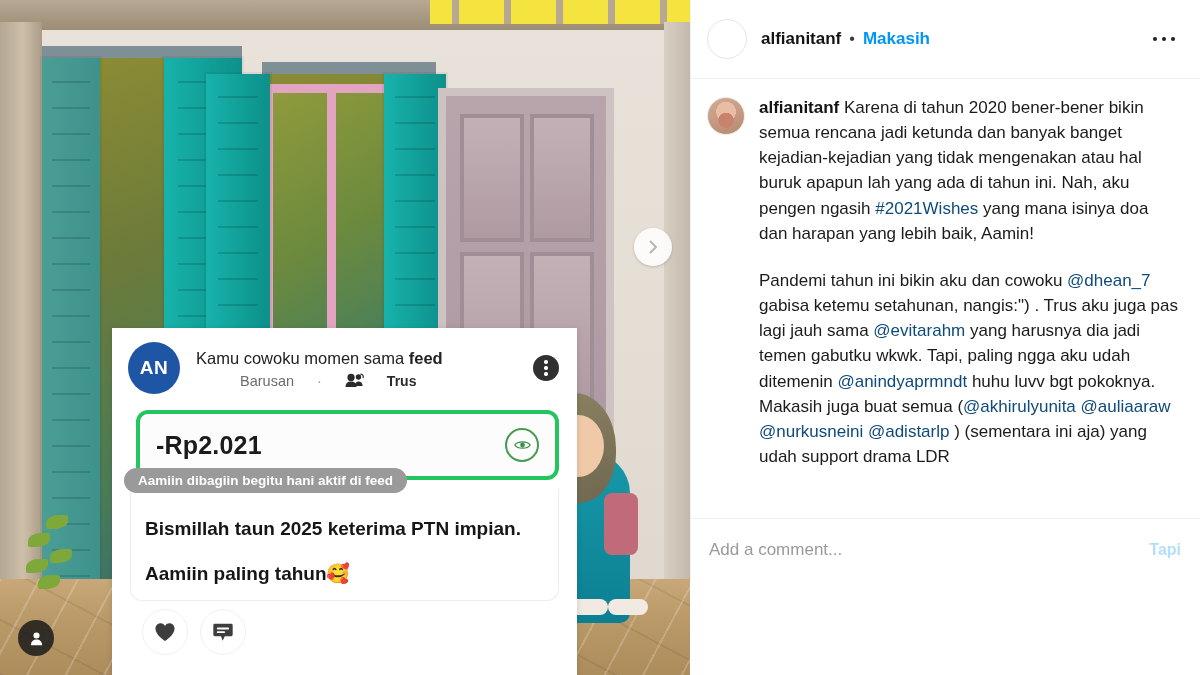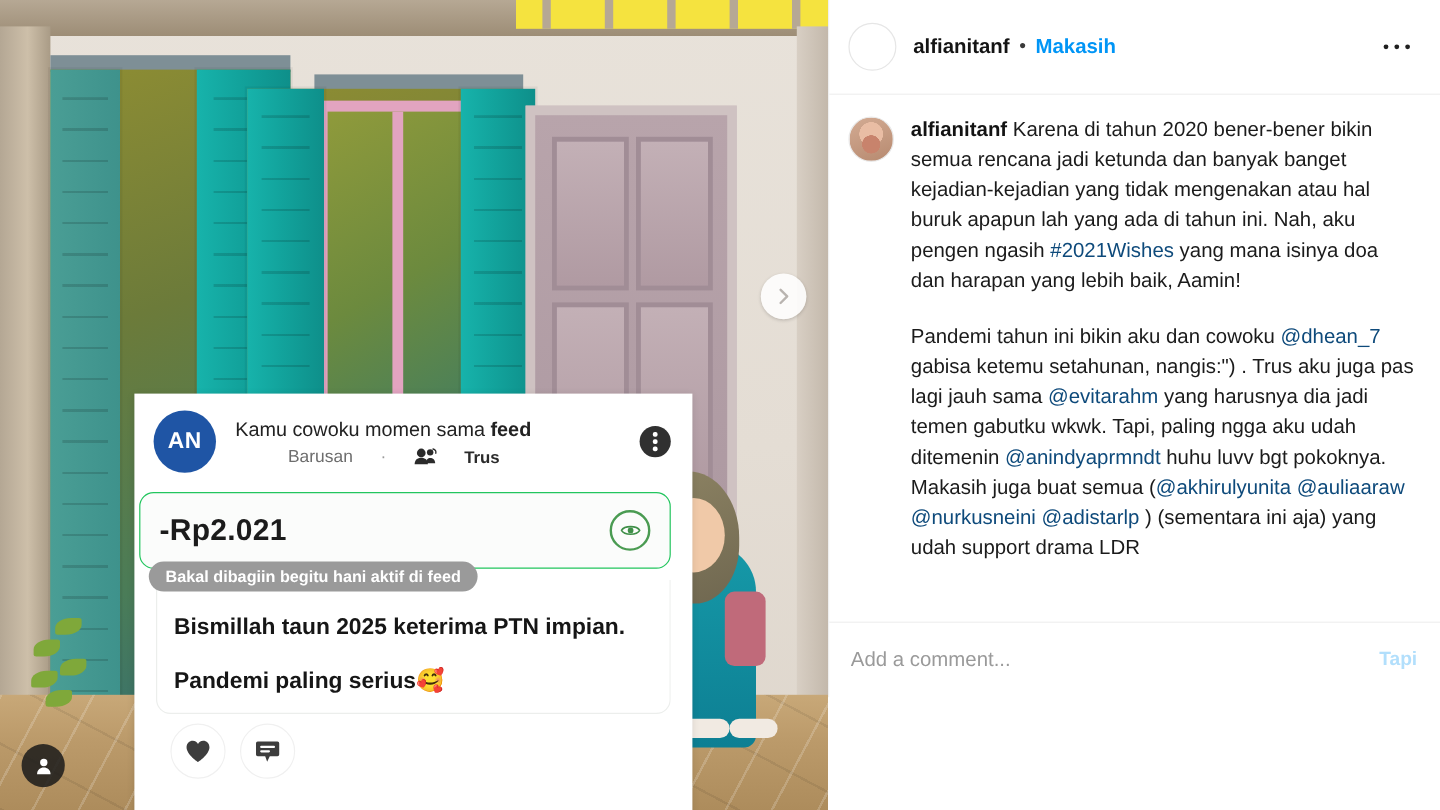"-Rp2.021" .amount-box { border: 1px solid #22c55e -> 4px solid #22c55e; margin: 8px 18px 0 4px -> 8px 18px 0 24px }
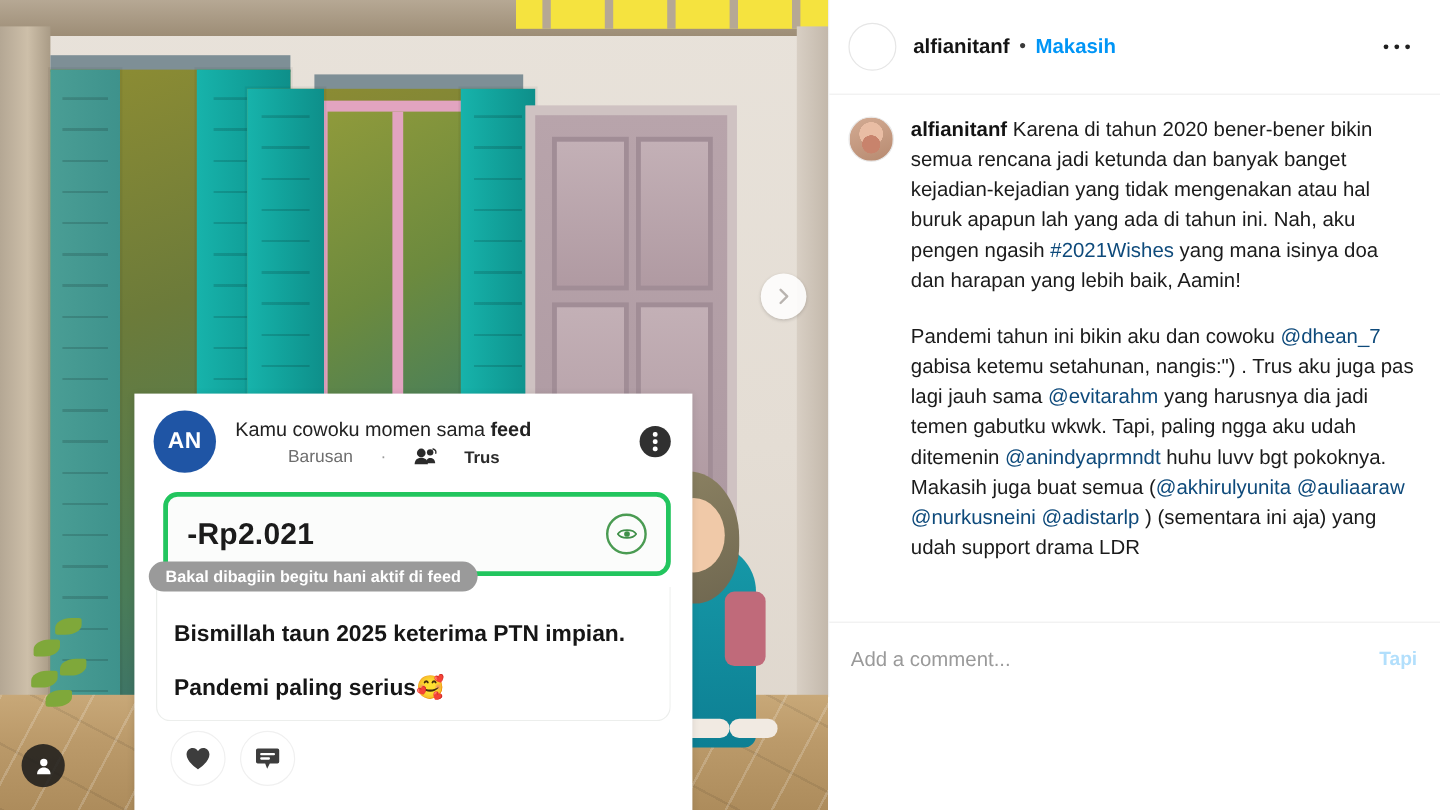"Bakal dibagiin begitu hani aktif" div.tooltip { text: Bakal -> Aamiin }
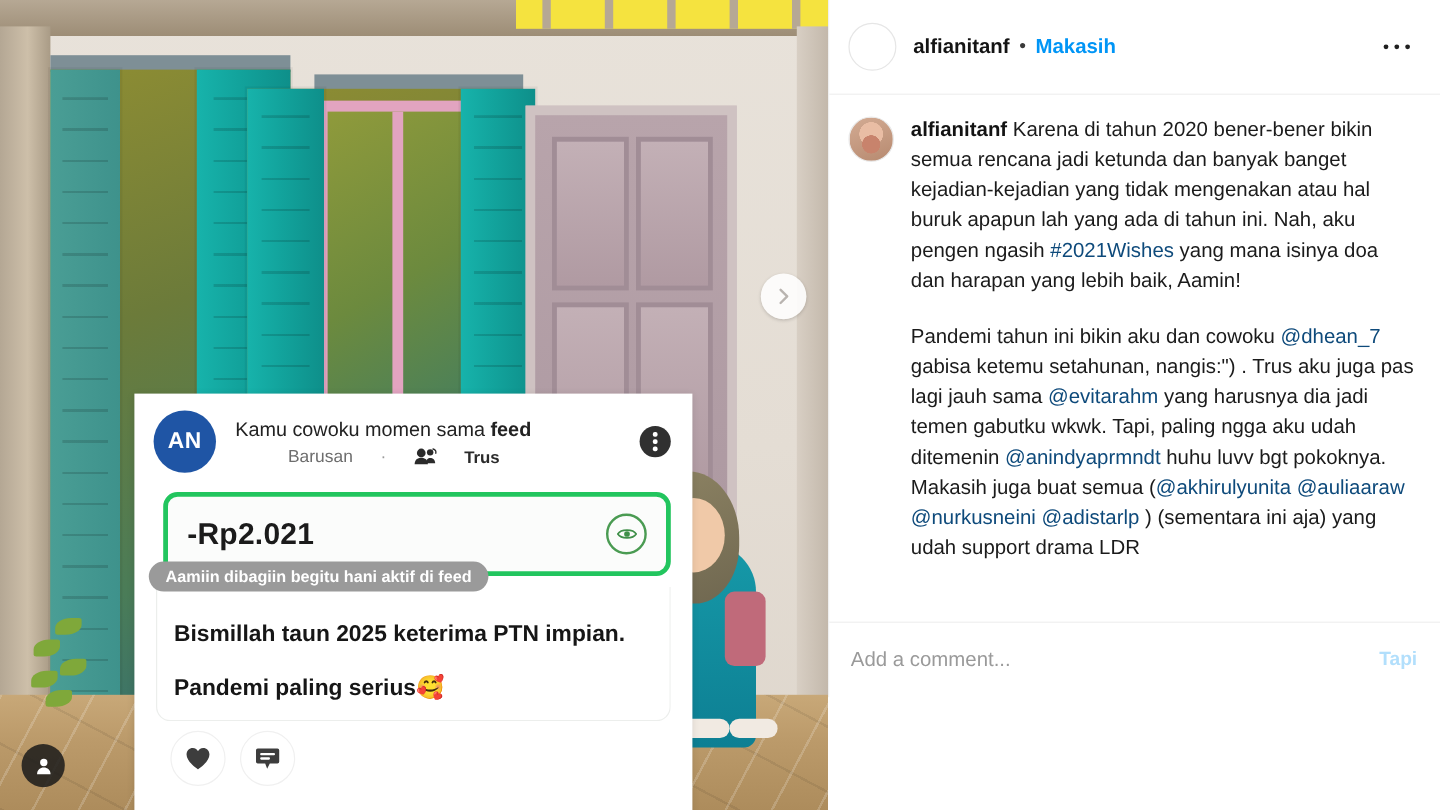"Pandemi paling serius🥰" div.msg-l { text: Pandemi paling serius -> Aamiin paling tahun }
